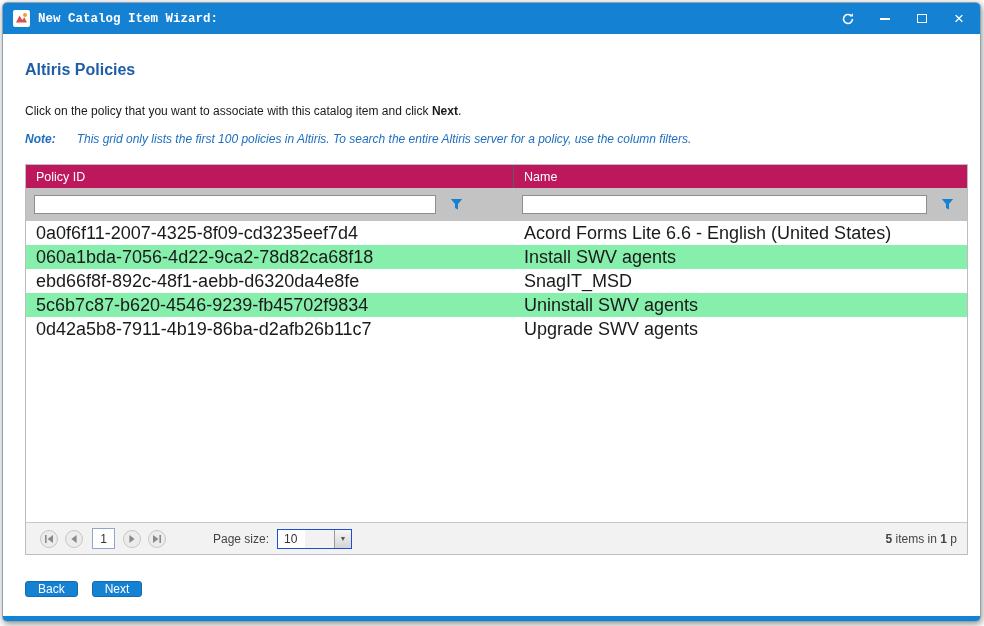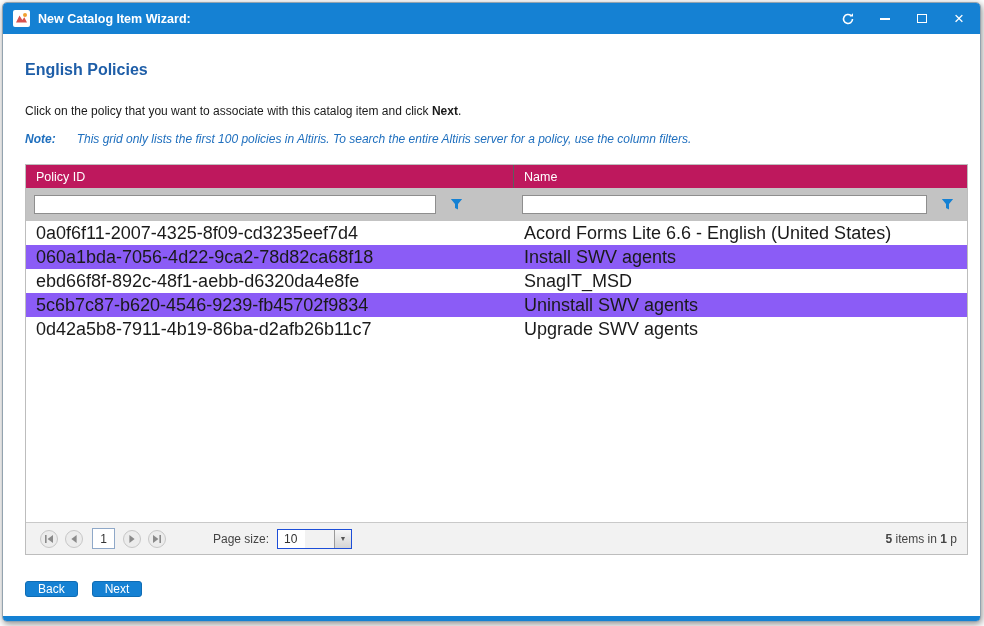"New Catalog Item Wizard:" .win-title { font-family: none -> Liberation Mono, monospace }
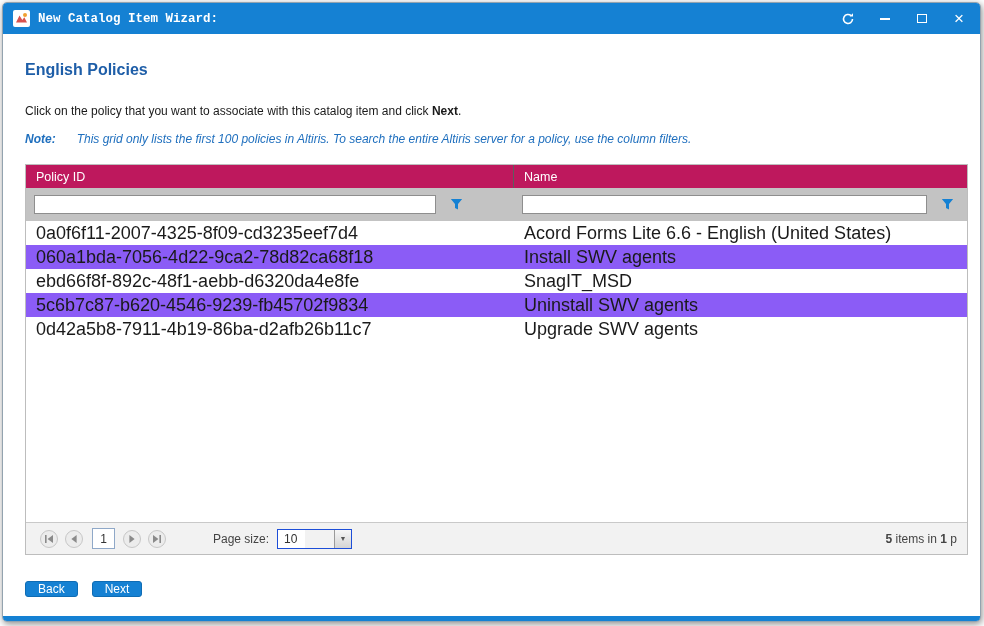"English Policies" h1.page-title { text: English -> Altiris }
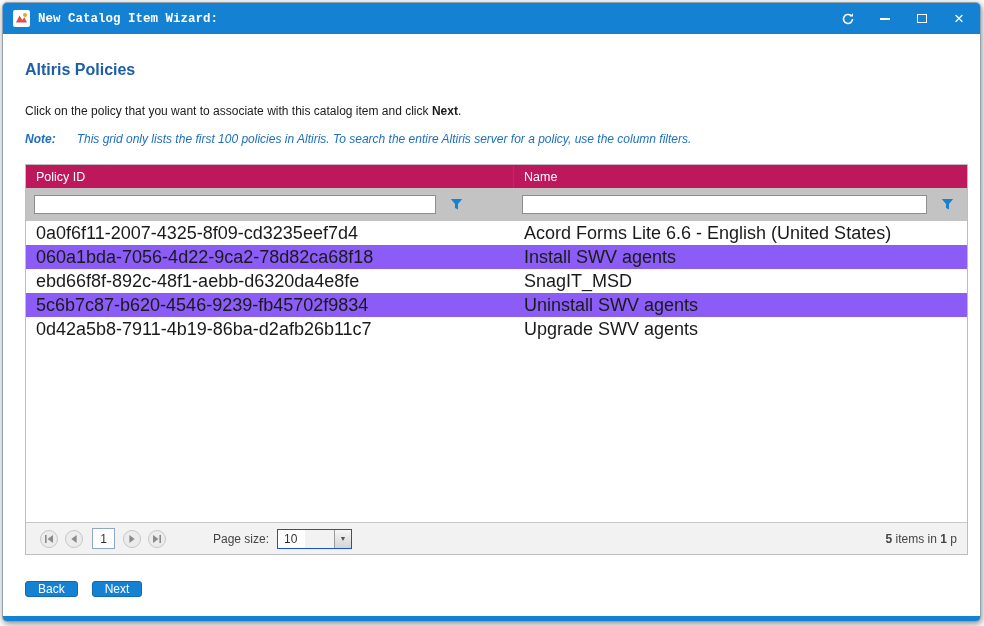"060a1bda-7056-4d22-9ca2-78d82ca68f18" table.data tr.alt { background: #8b5cf6 -> #86efac }
